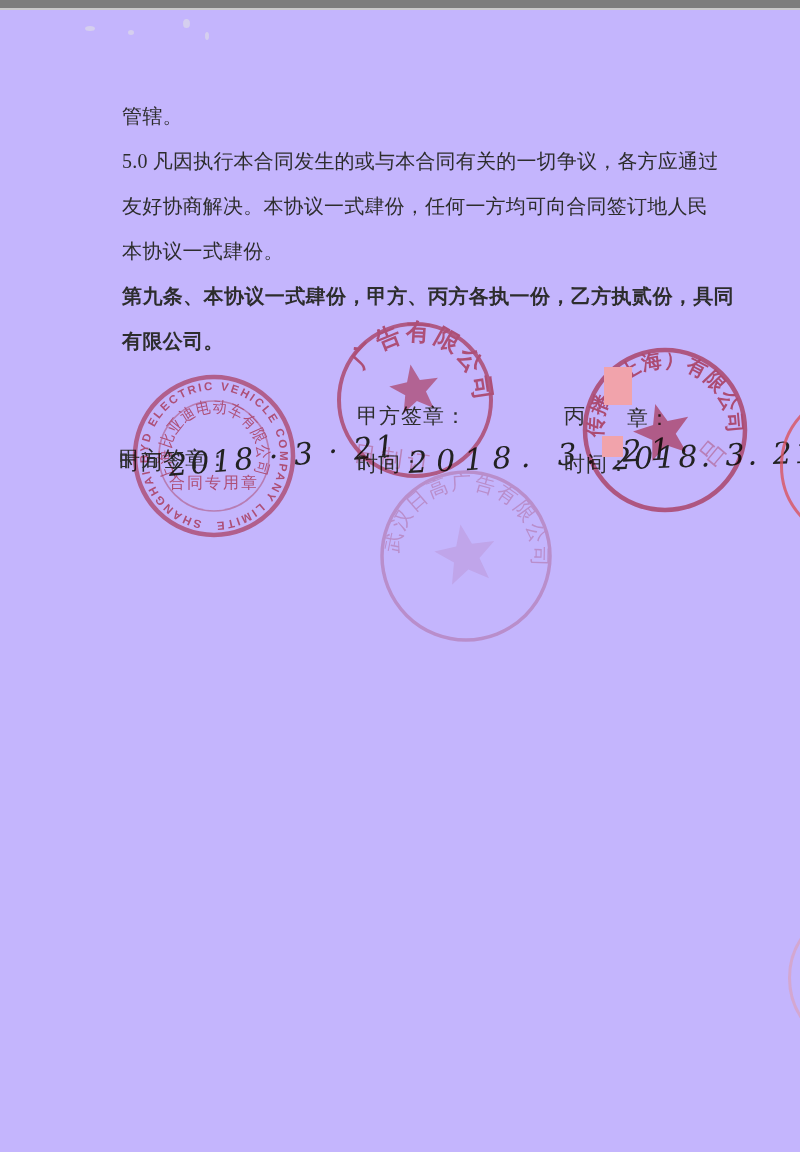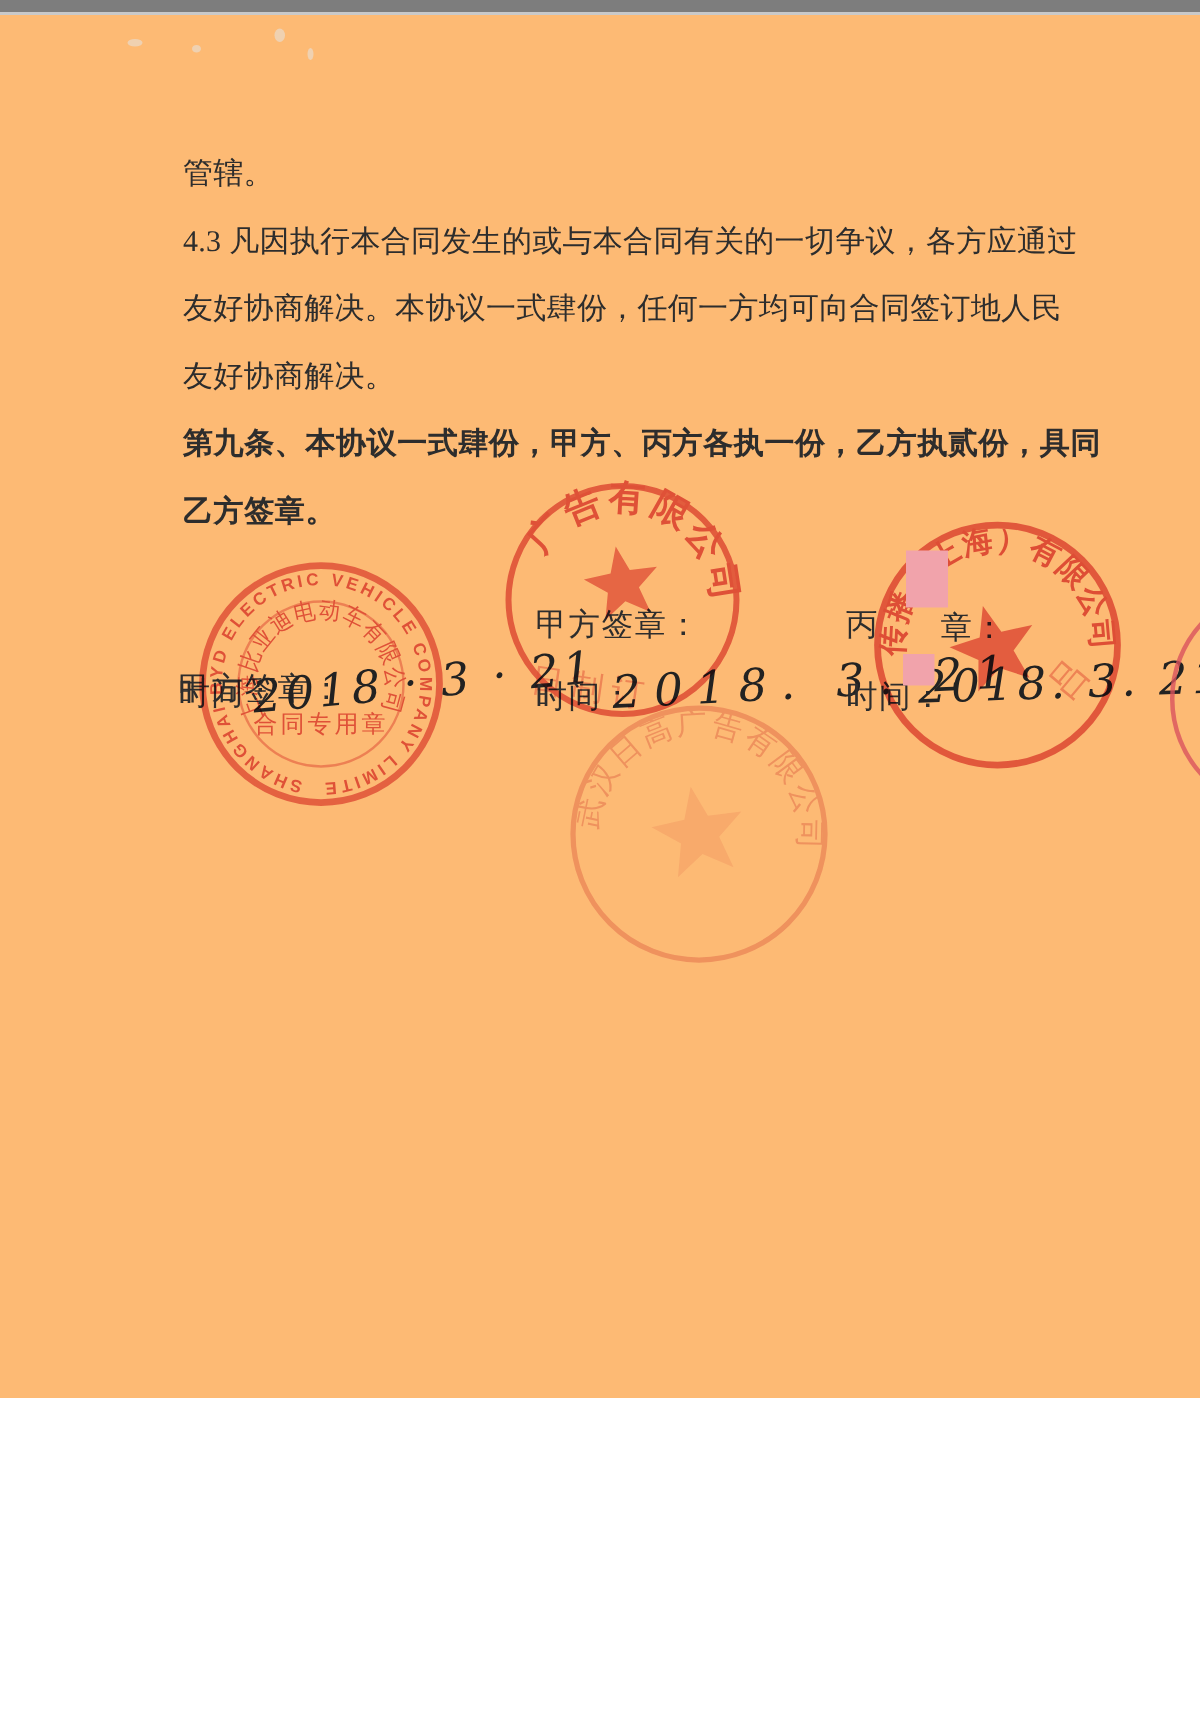"管辖。" #page { background: #fdba74 -> #c4b5fd; height: 932px -> 1152px }
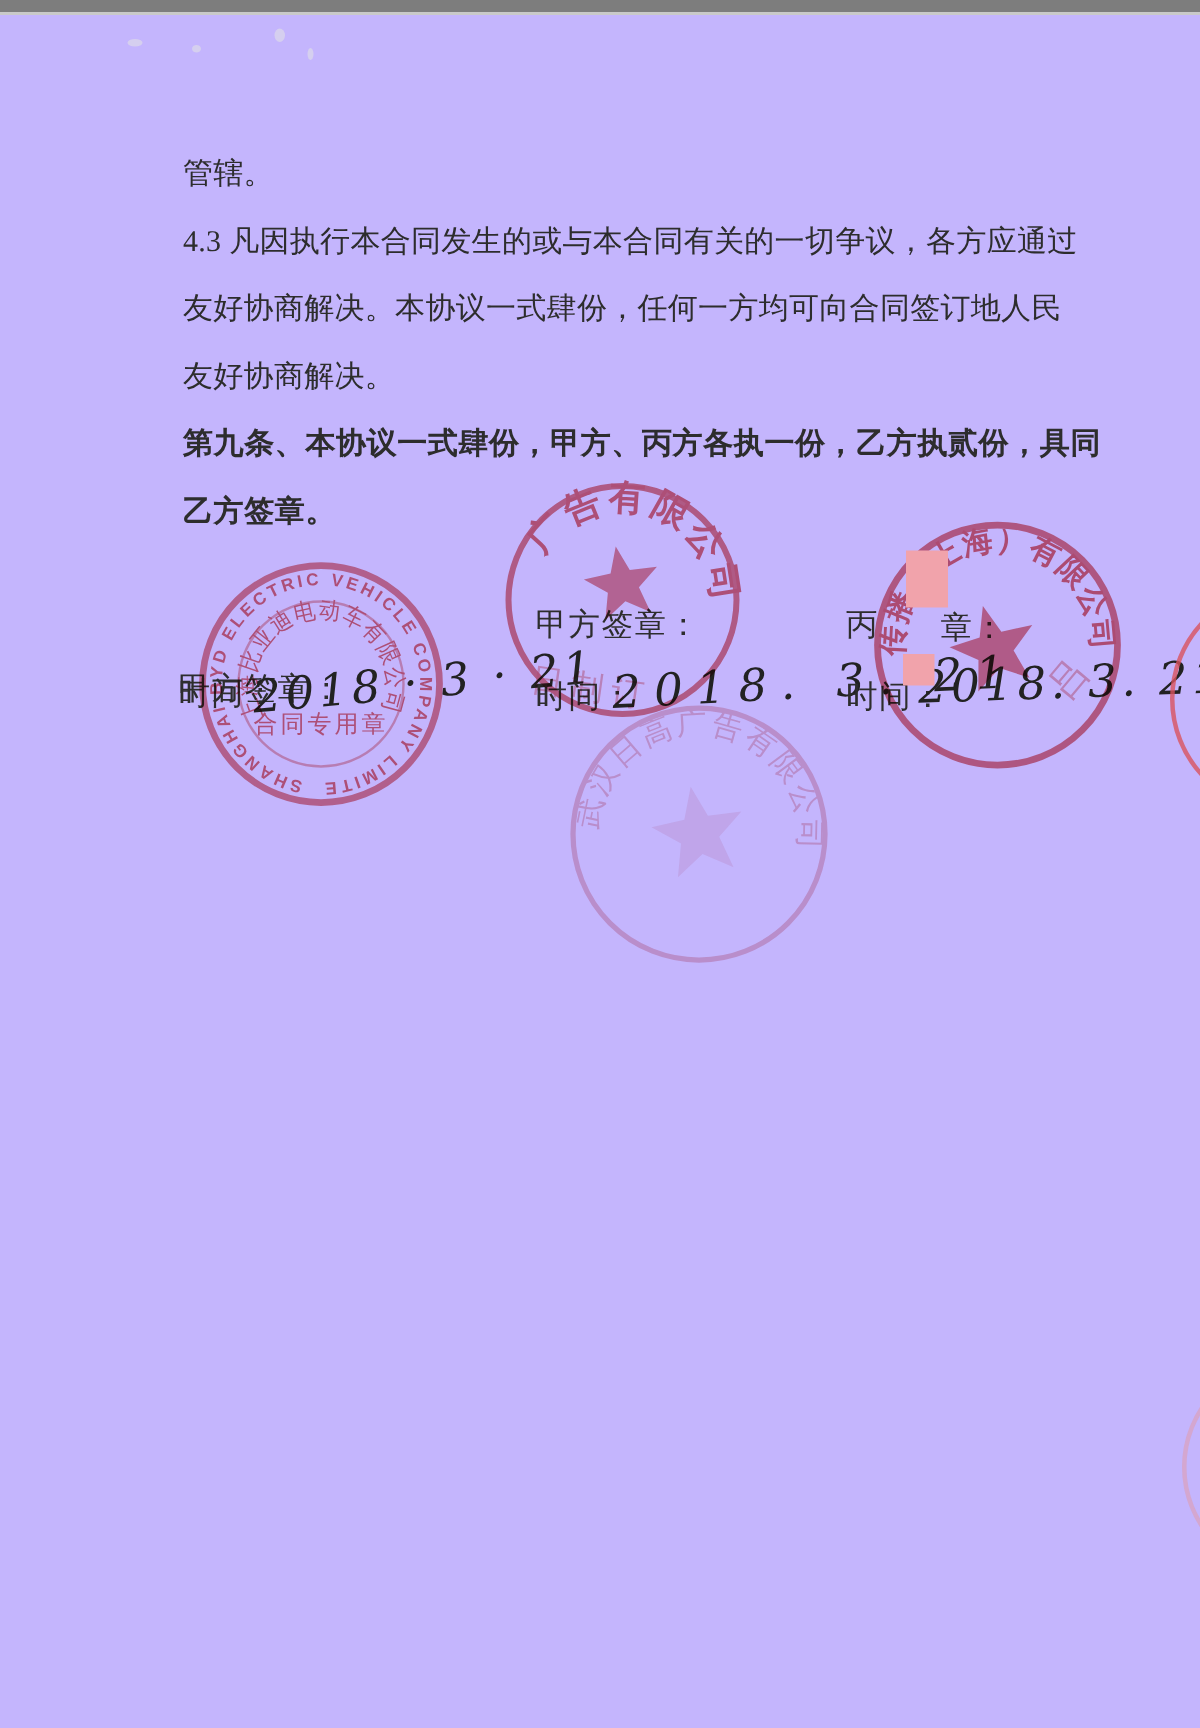"4.3 凡因执行本合同发生的或与本合同有关的一切争议，各方应通过" div.tline { text: 4.3 -> 5.0 }
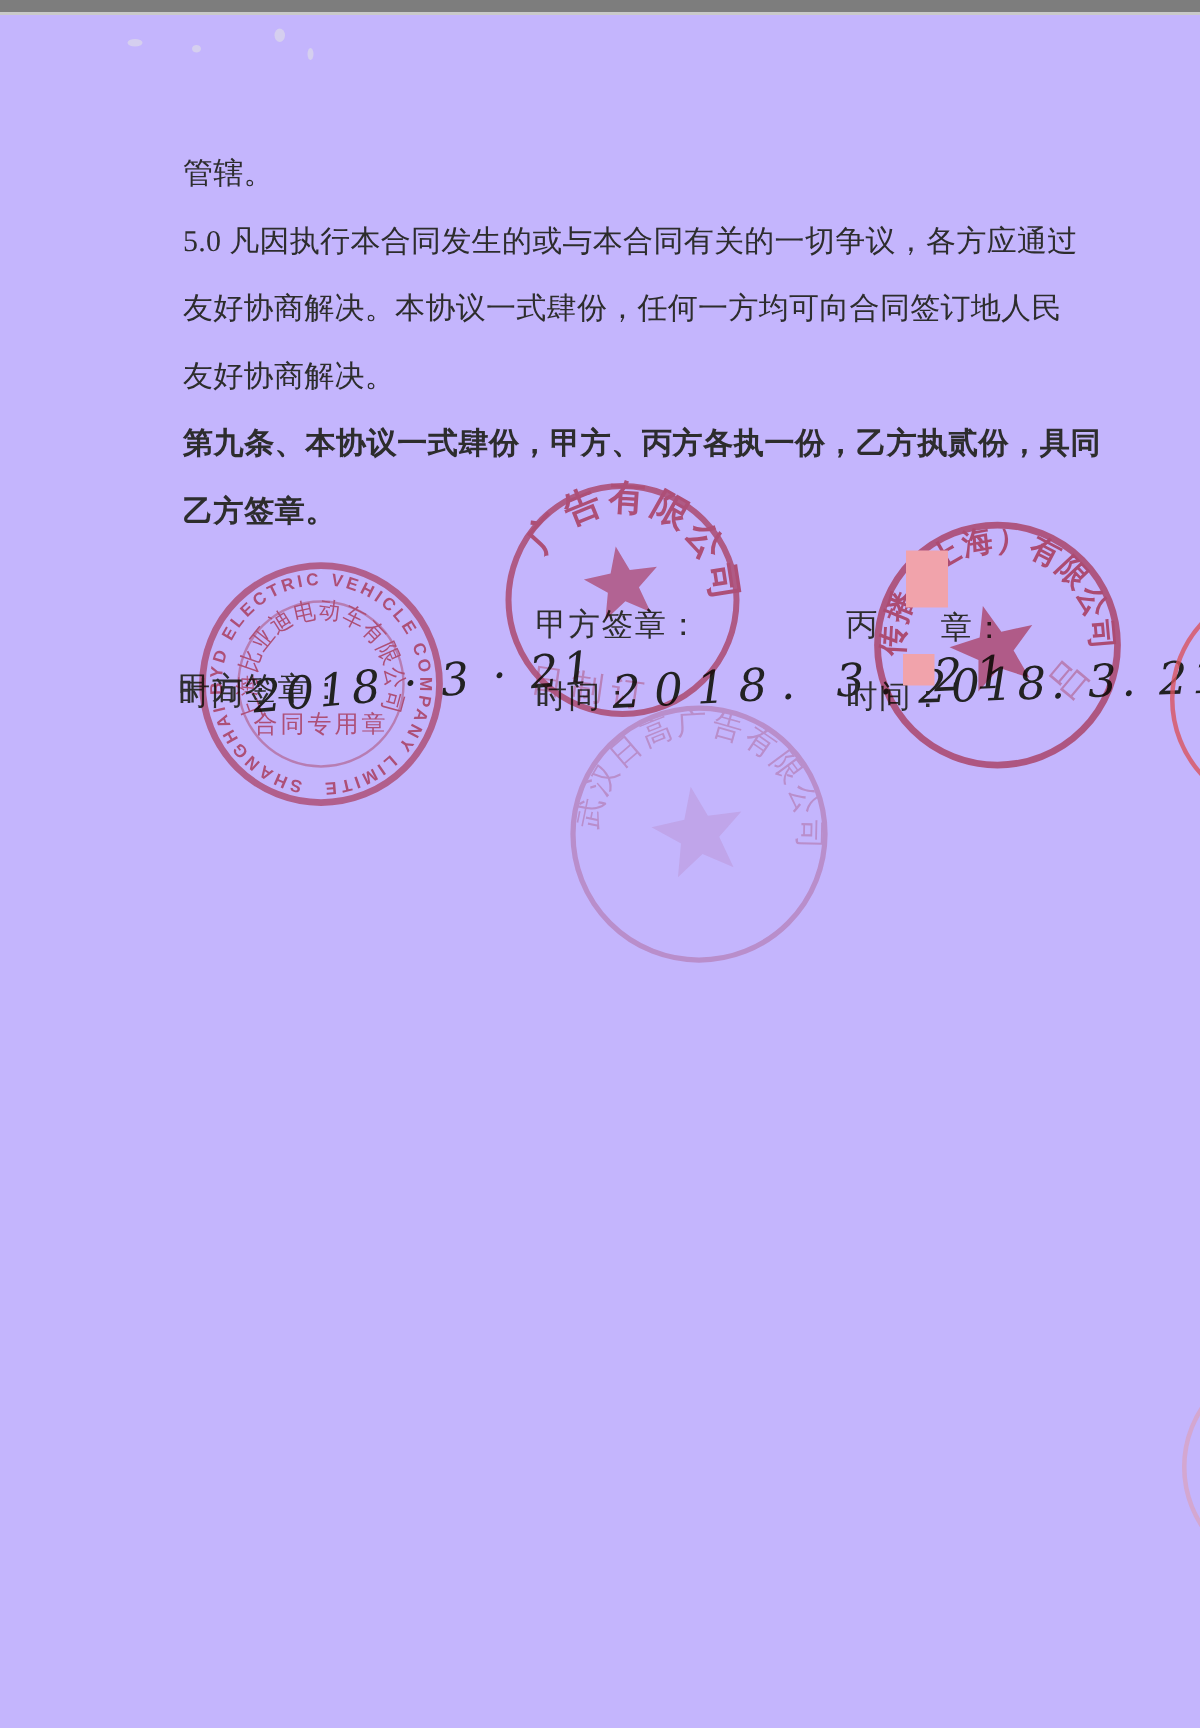"友好协商解决。" div.tline { text: 友好协商解决 -> 本协议一式肆份 }
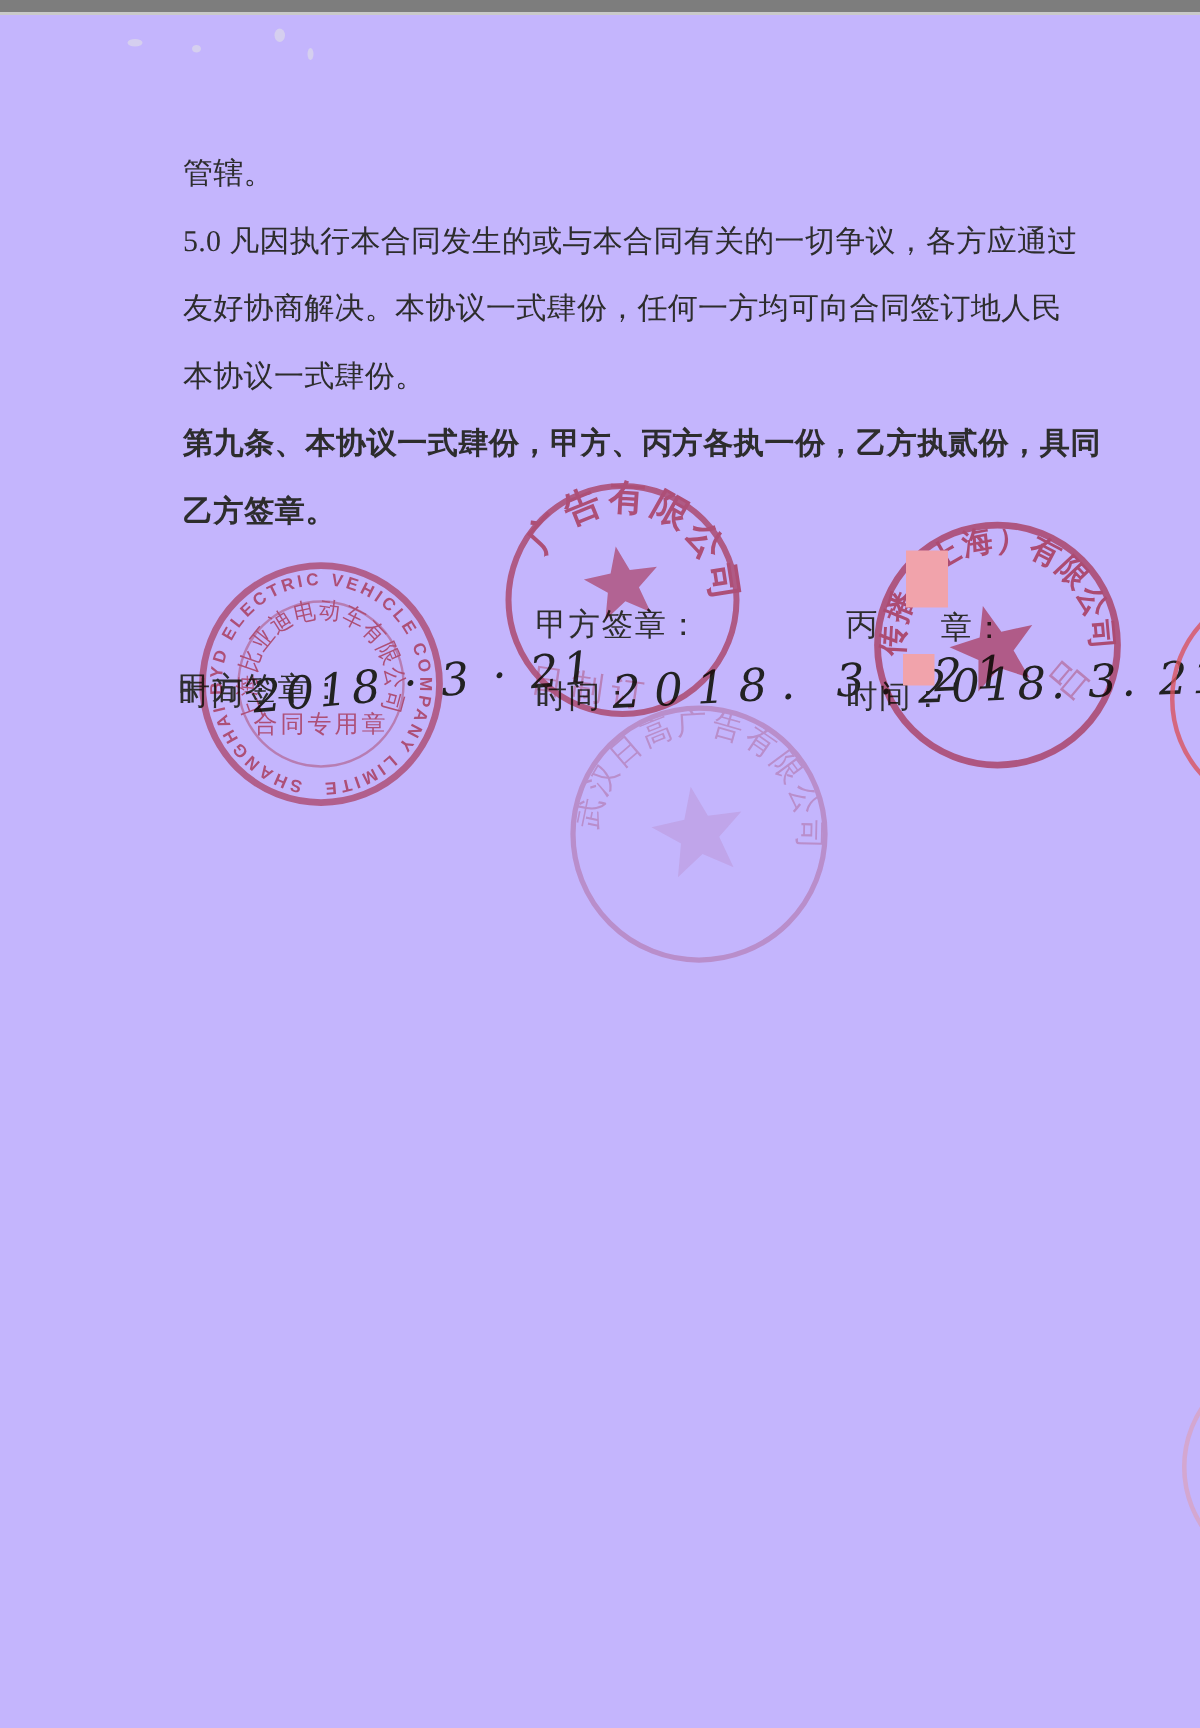"乙方签章。" div.tline { text: 乙方签章 -> 有限公司 }
